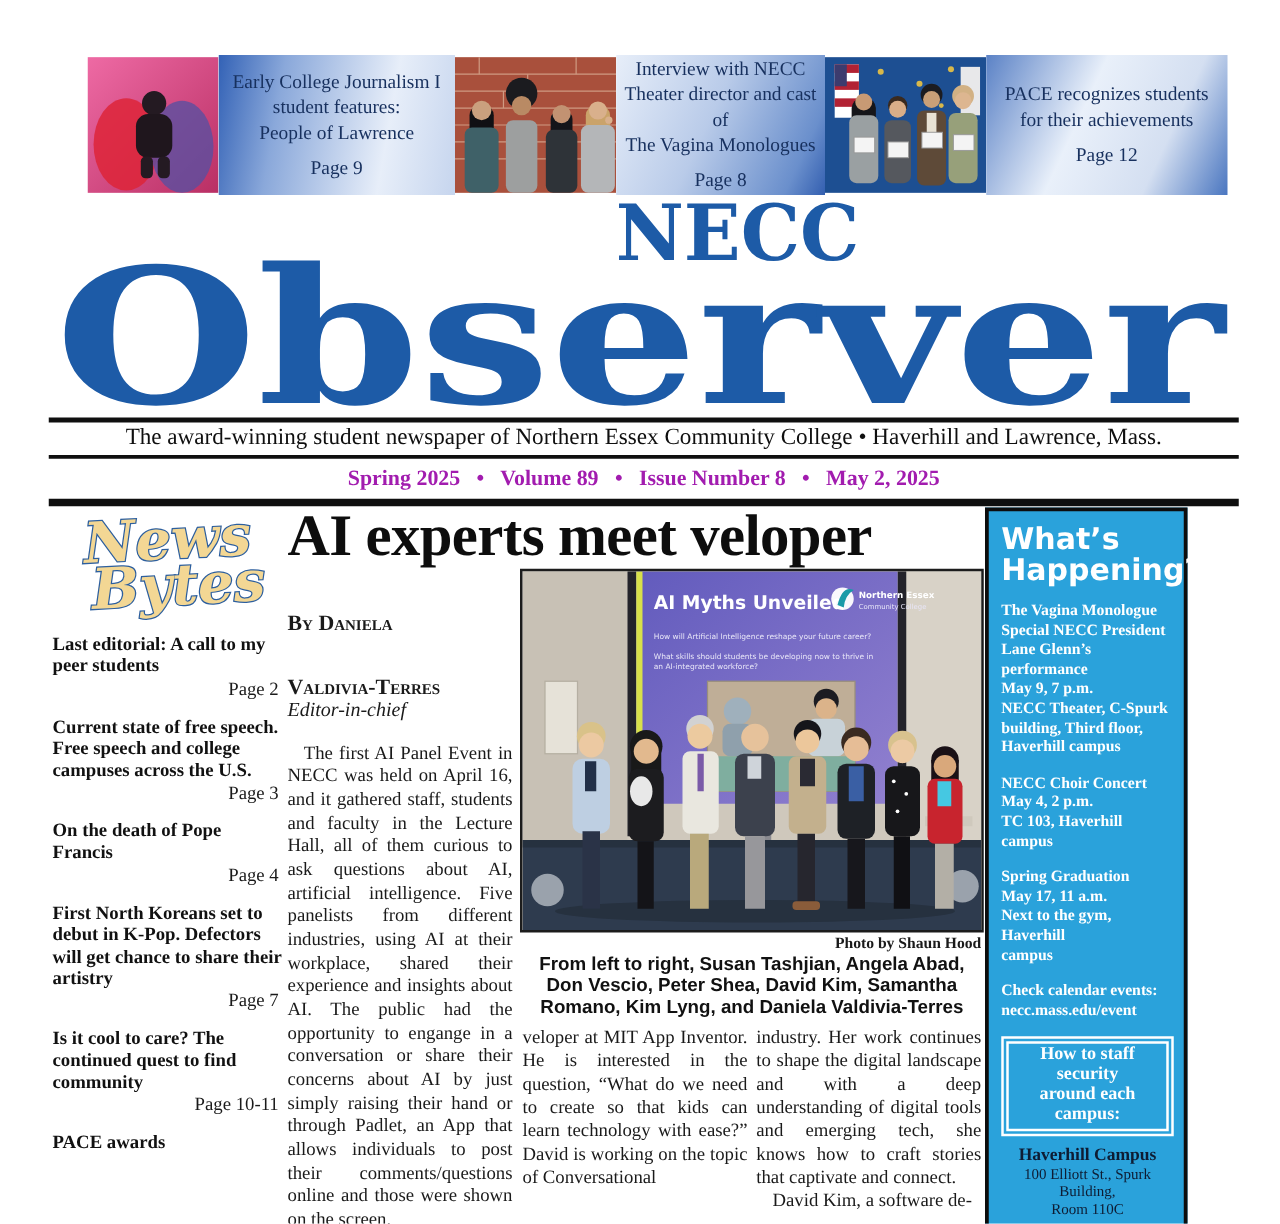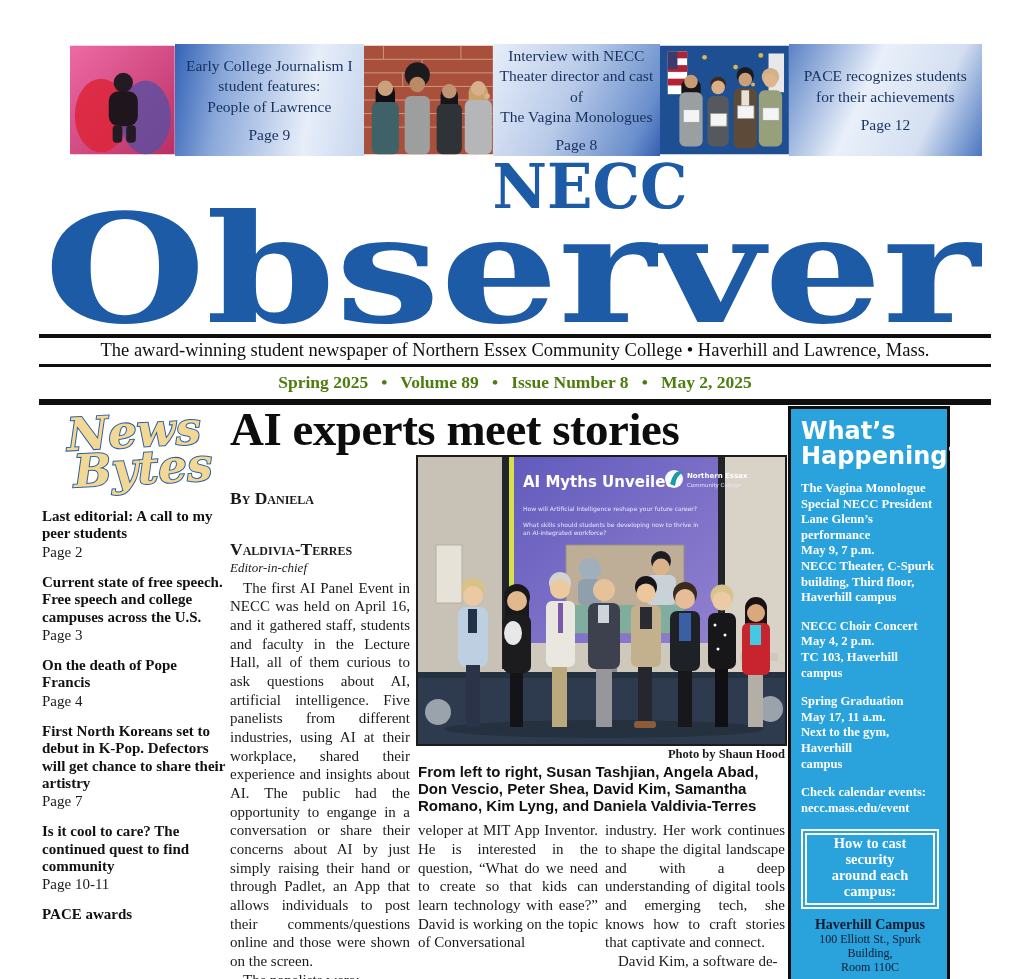"Spring 2025 • Volume 89" .dateline { color: #4d7c0f -> #a21caf }
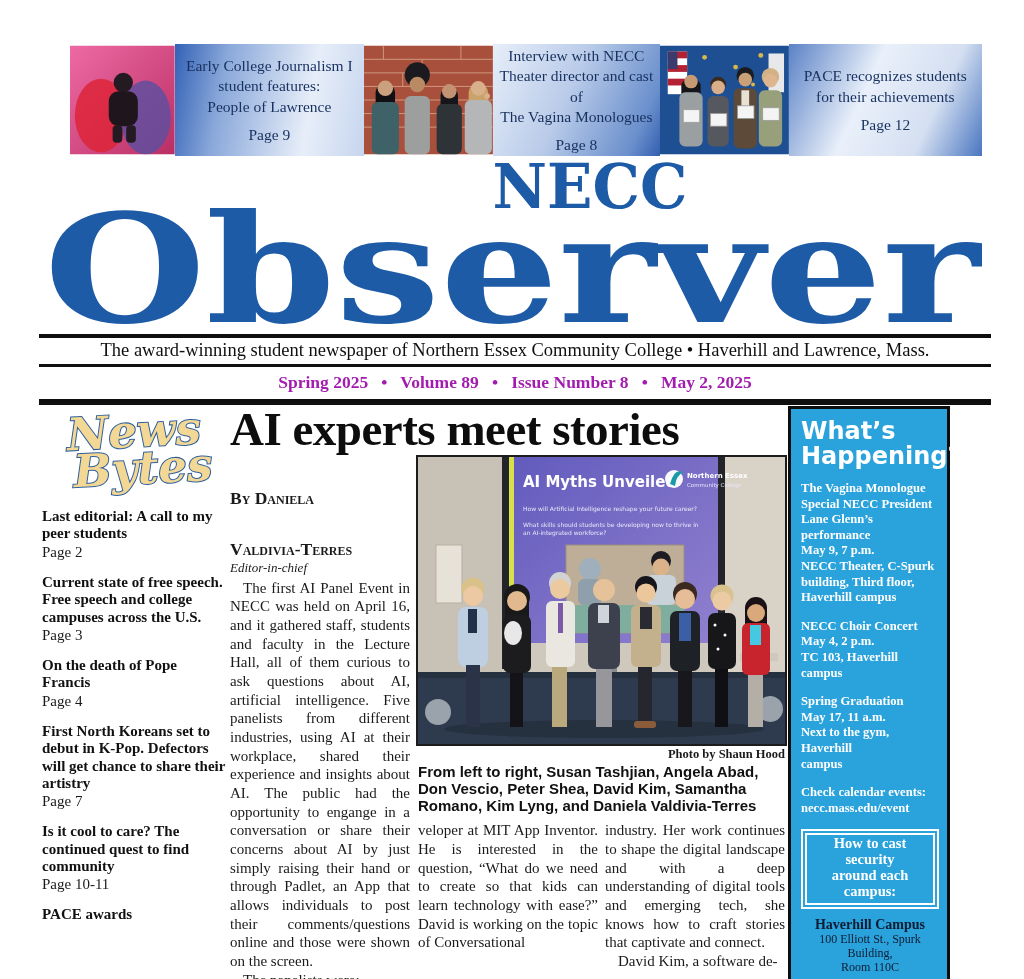"AI experts meet stories" h1.headline { text: stories -> veloper }
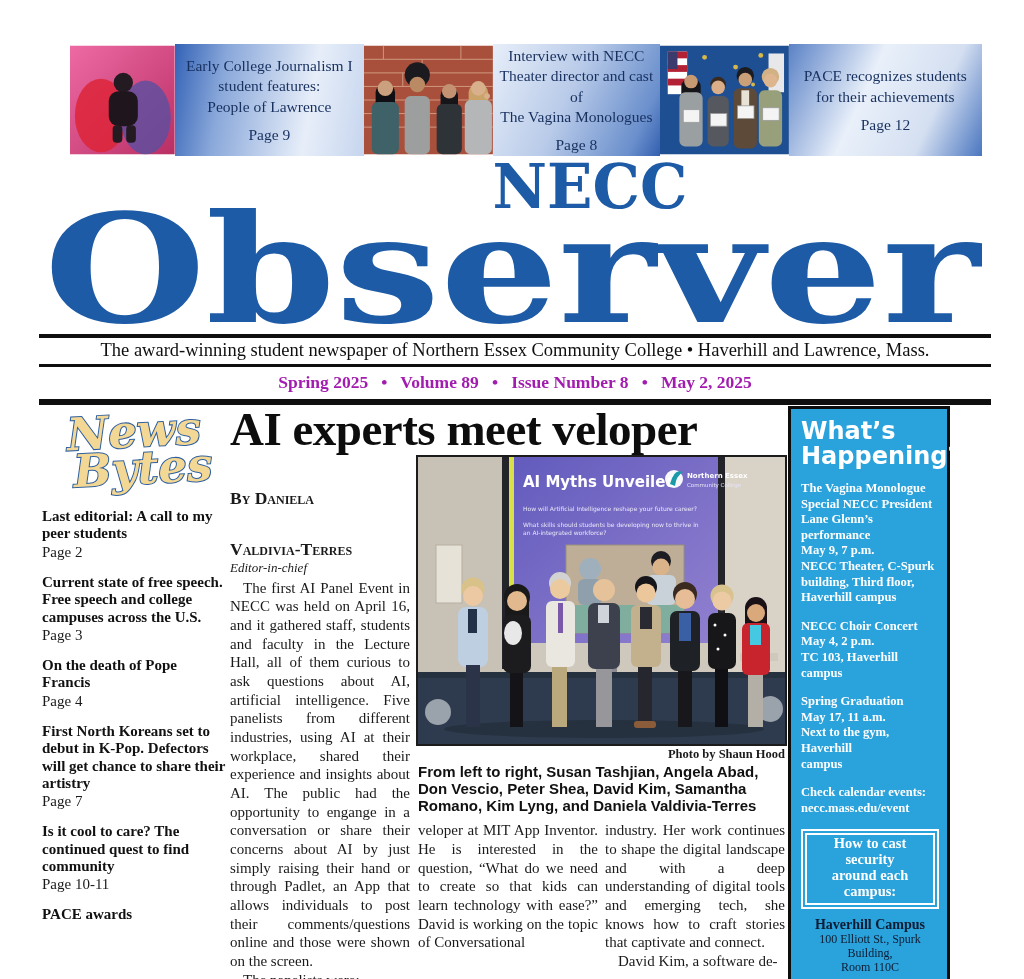"Page 2" .nb-page { text-align: none -> right }
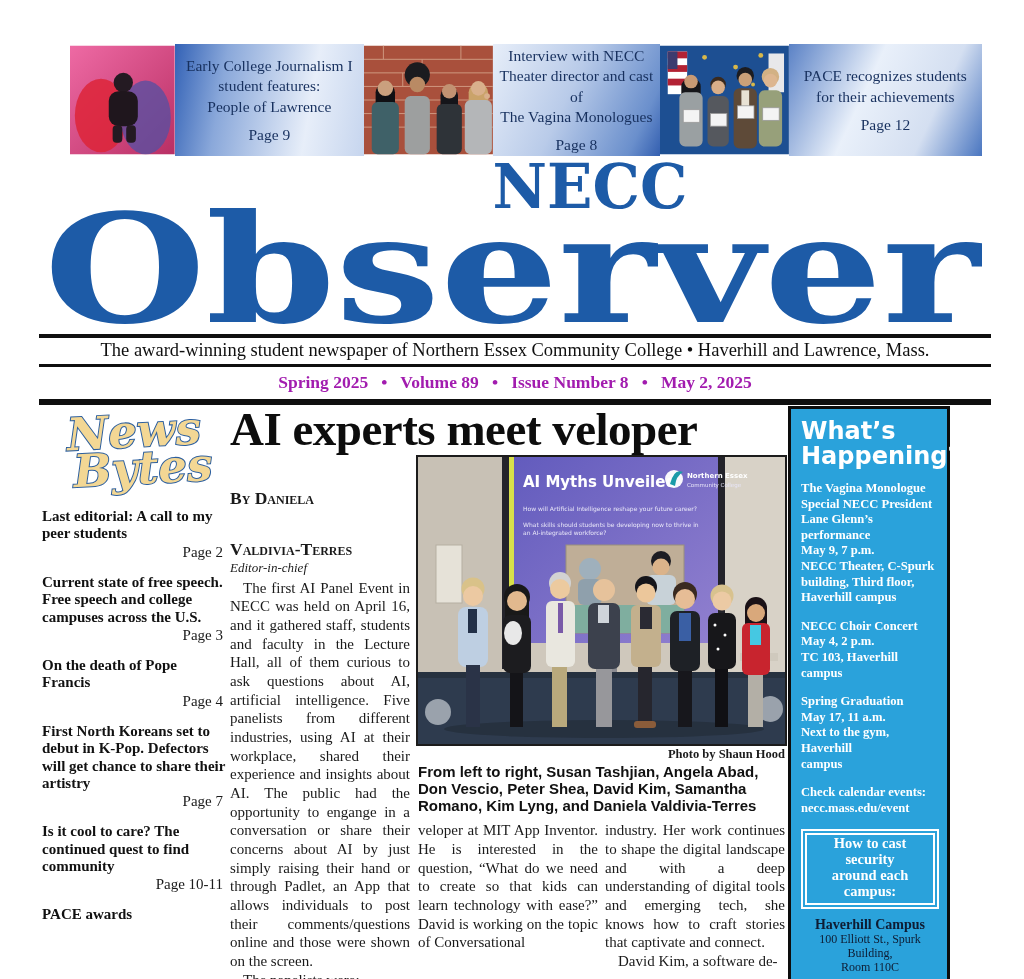"Editor-in-chief" .byline-role { font-size: 13px -> 16px; margin-bottom: 3px -> 16px }
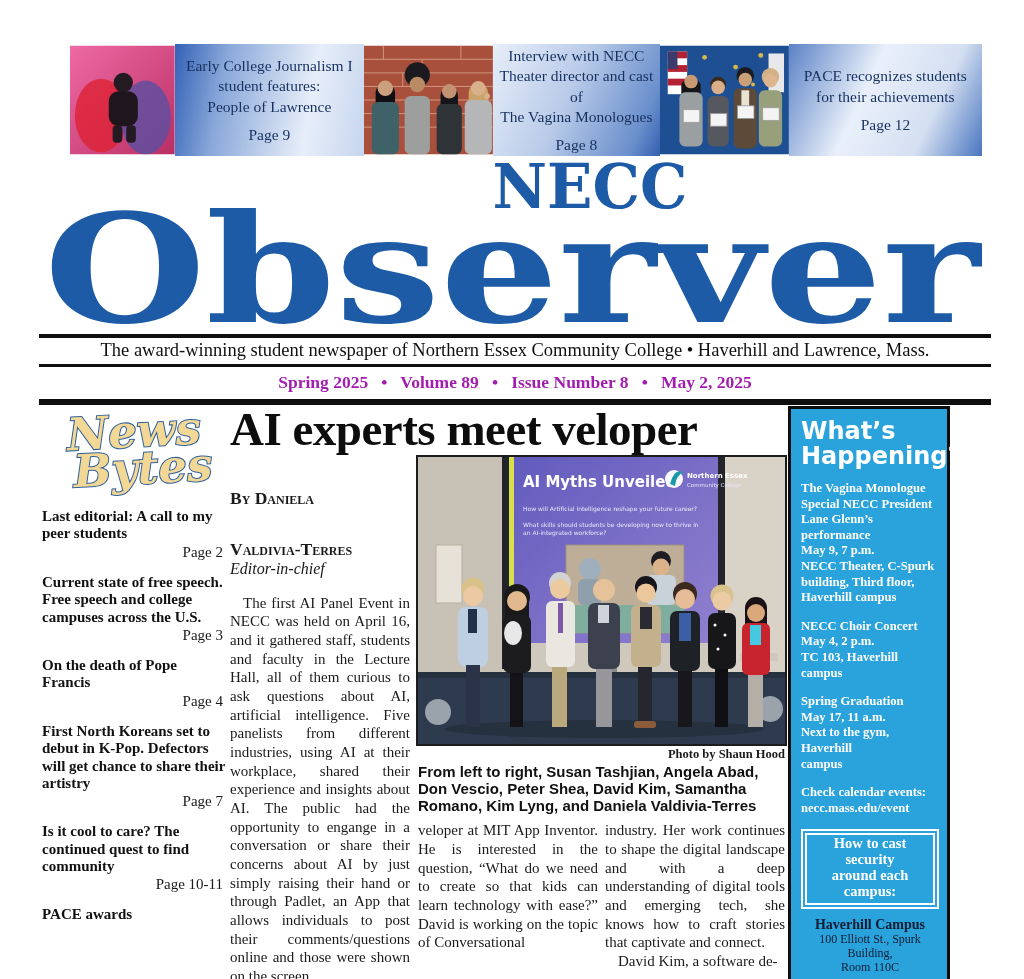"From left to right, Susan" .photo-caption { text-align: none -> center }
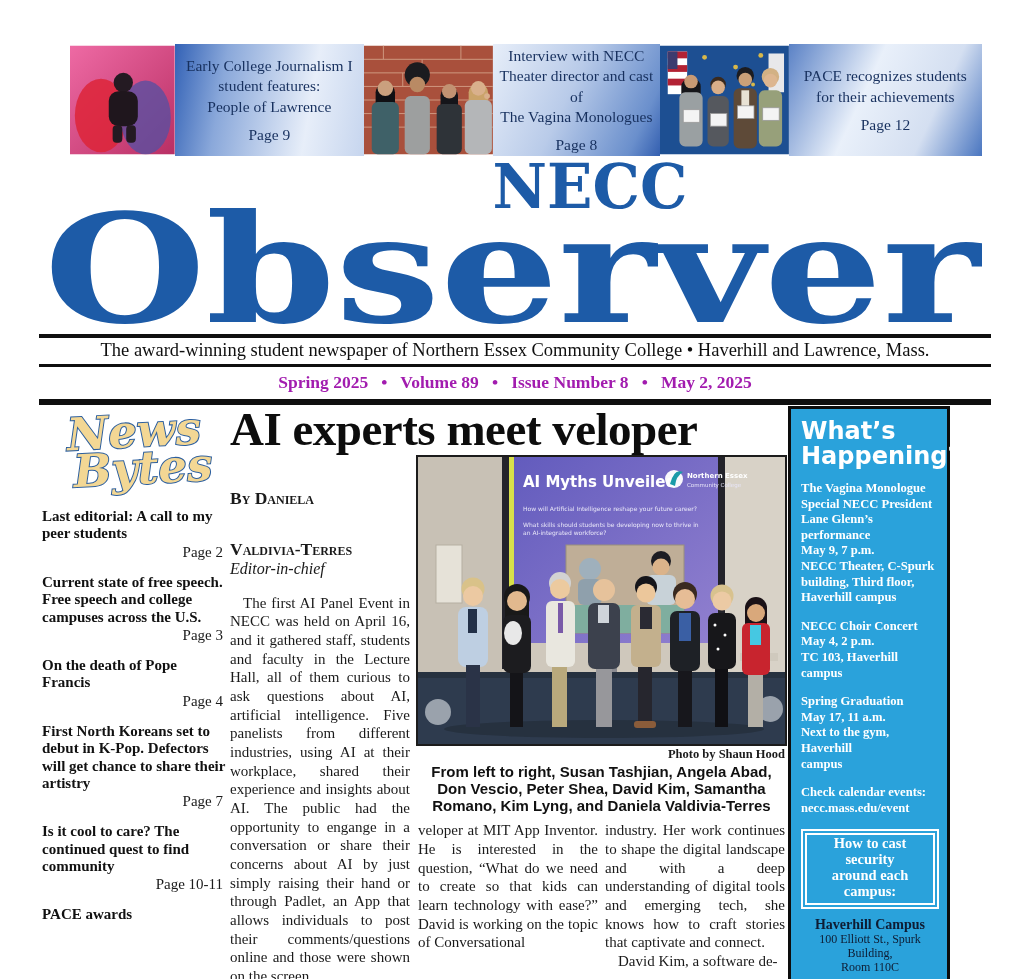"How to cast security" div.sec-heading { text: cast -> staff }
